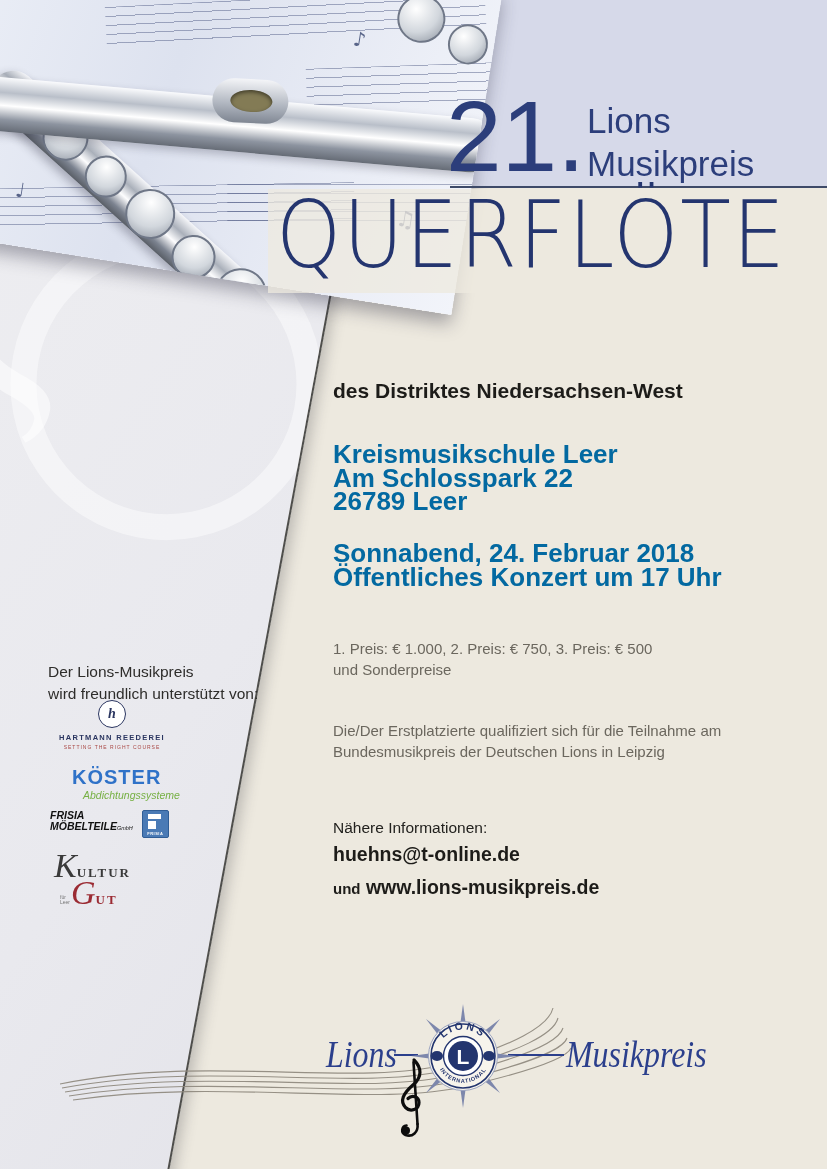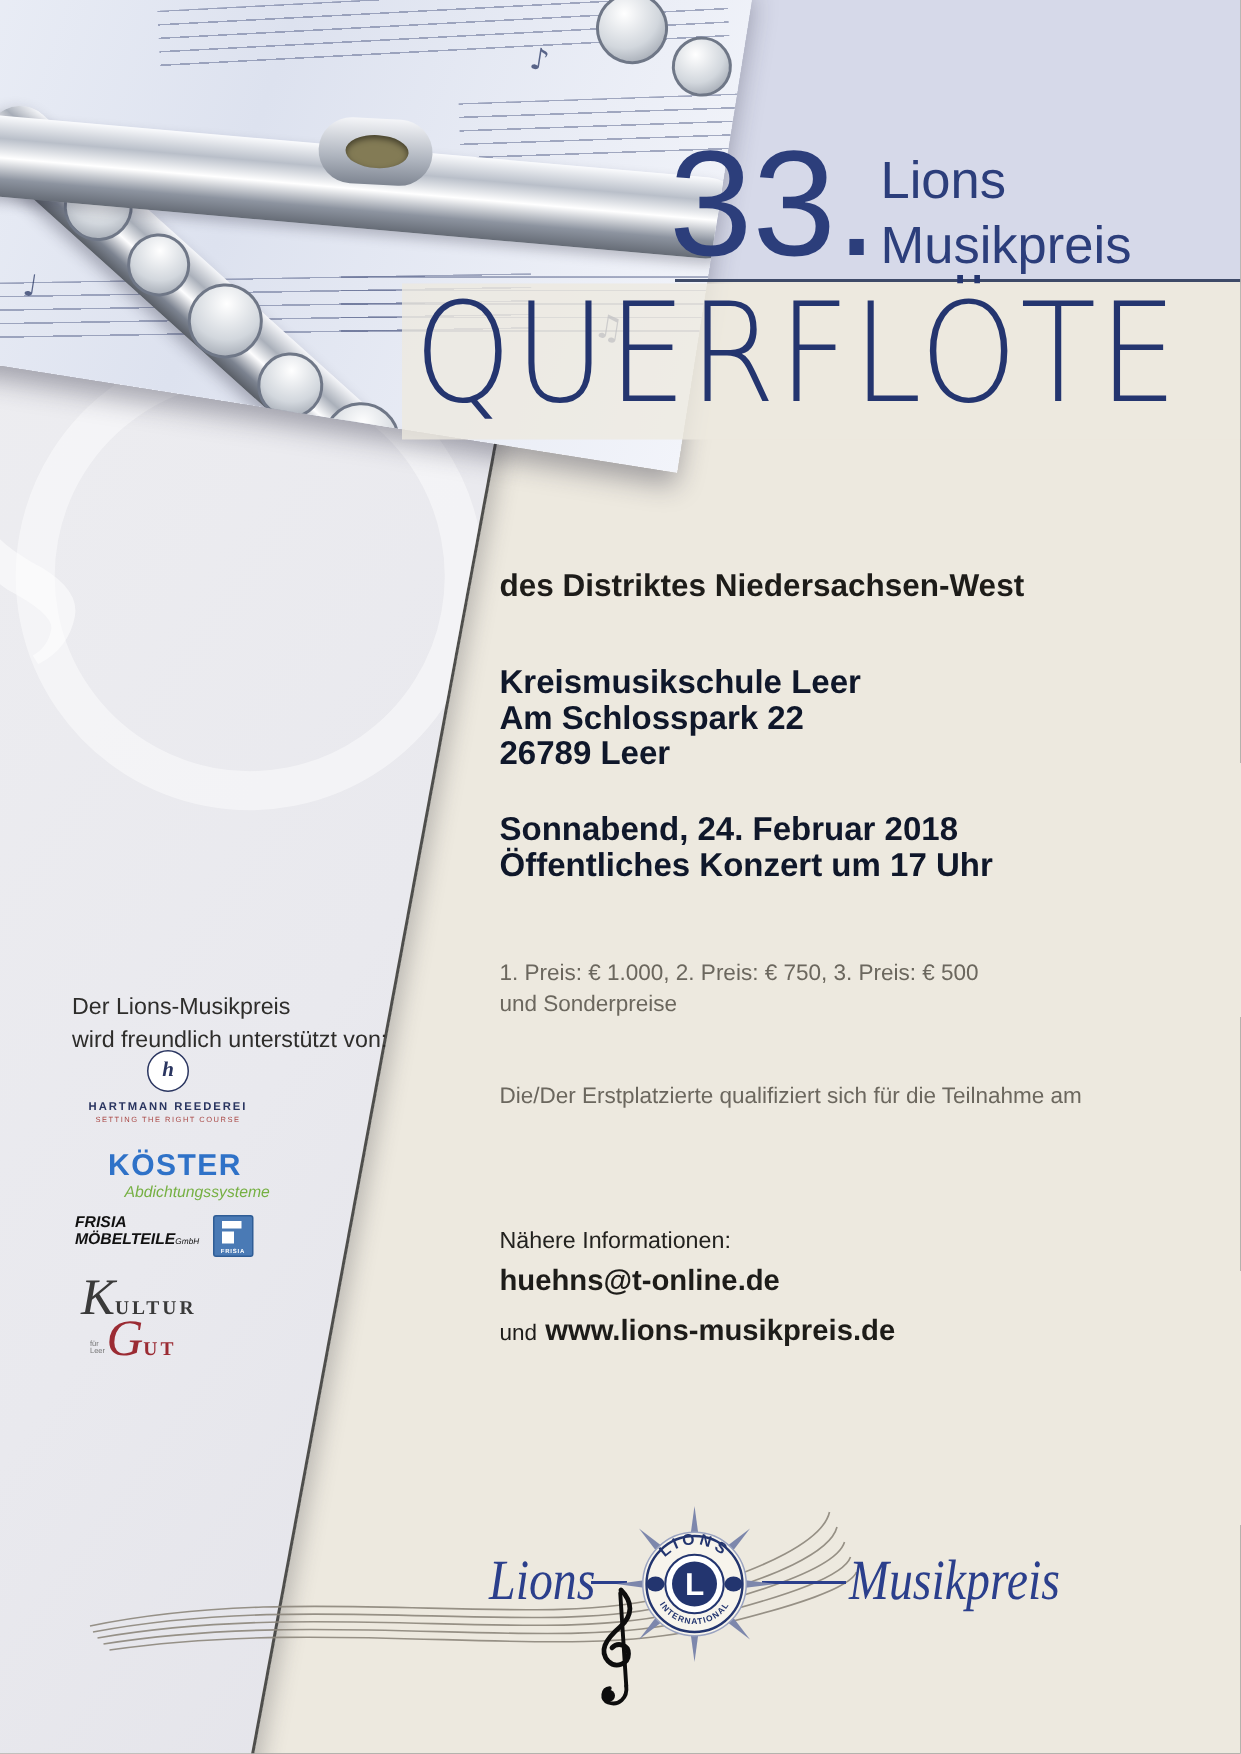"33." div.abs { text: 33 -> 21 }
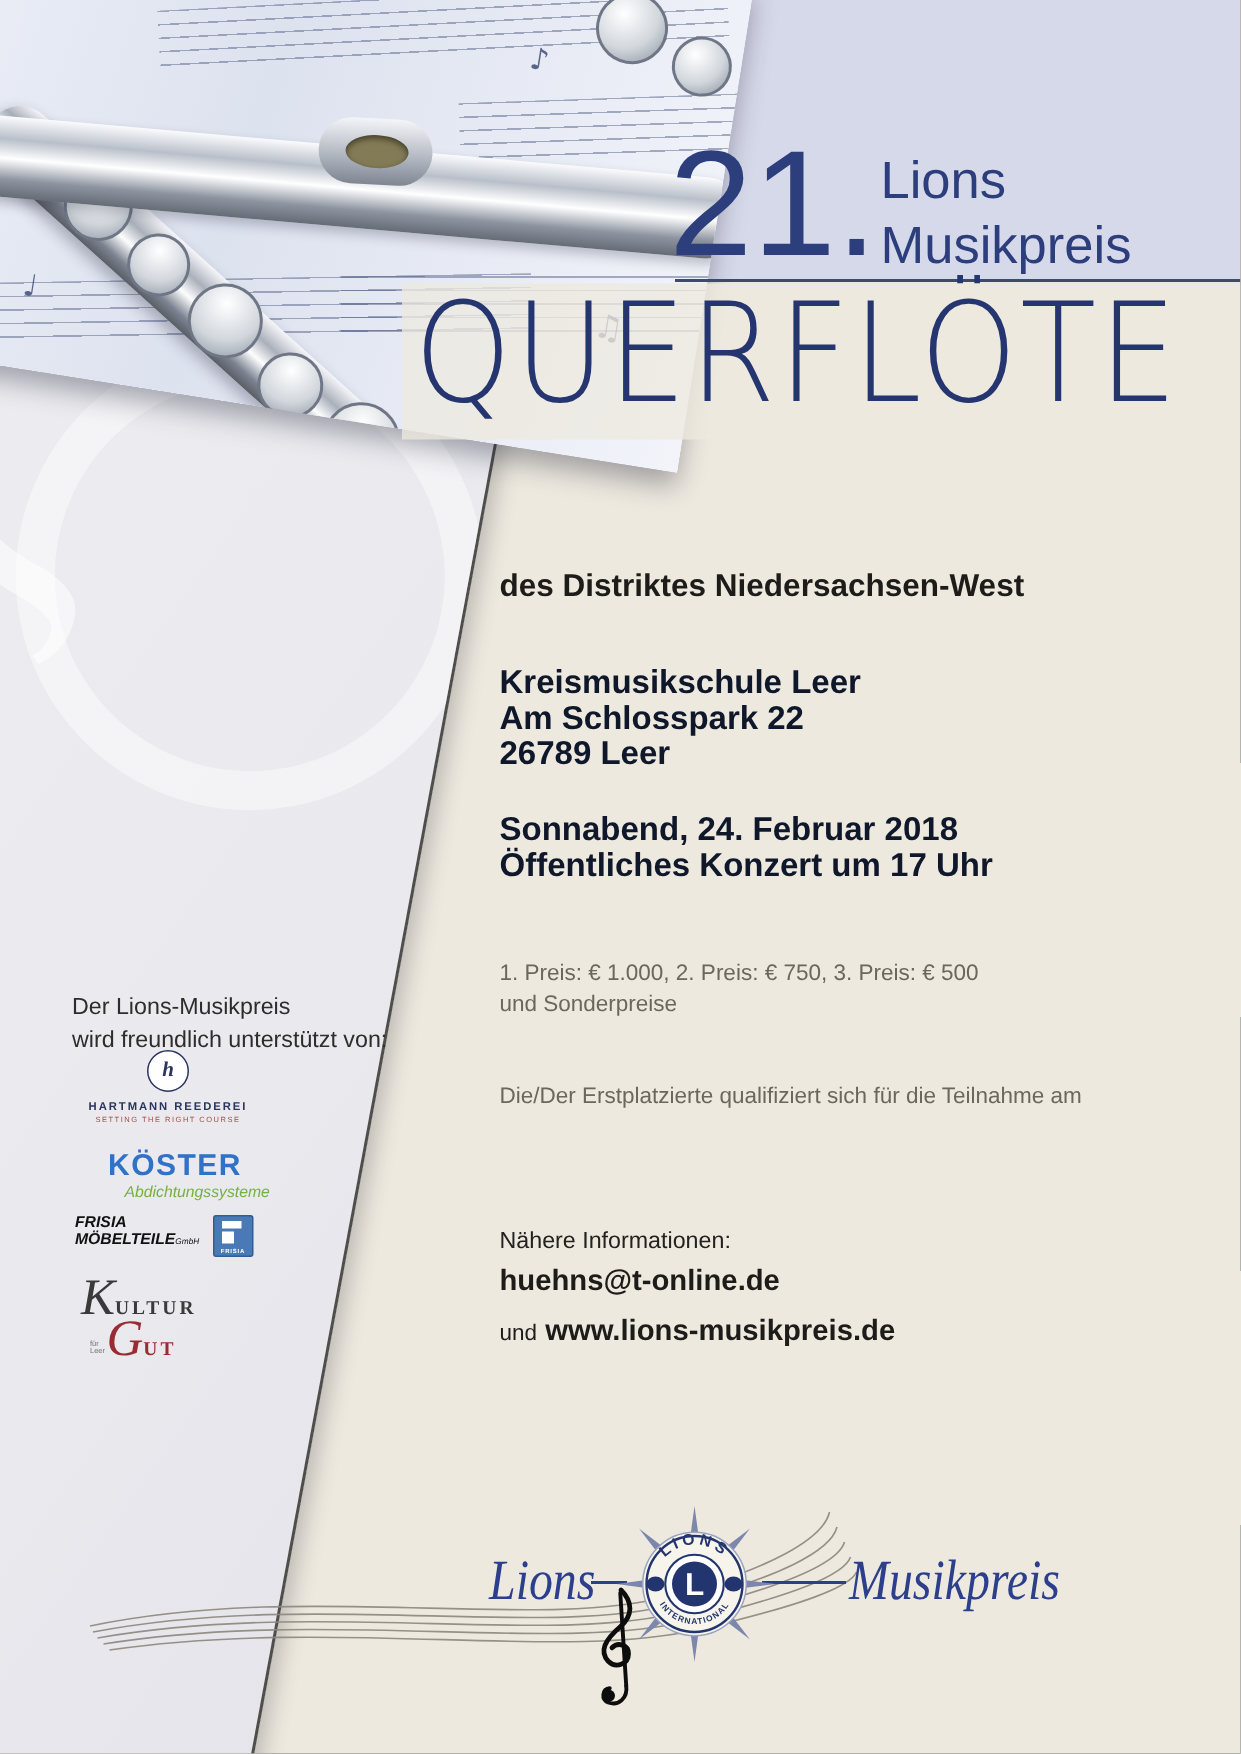"Kreismusikschule Leer" .blk-bold { color: #0f172a -> #0369a1; font-size: 22px -> 26px }
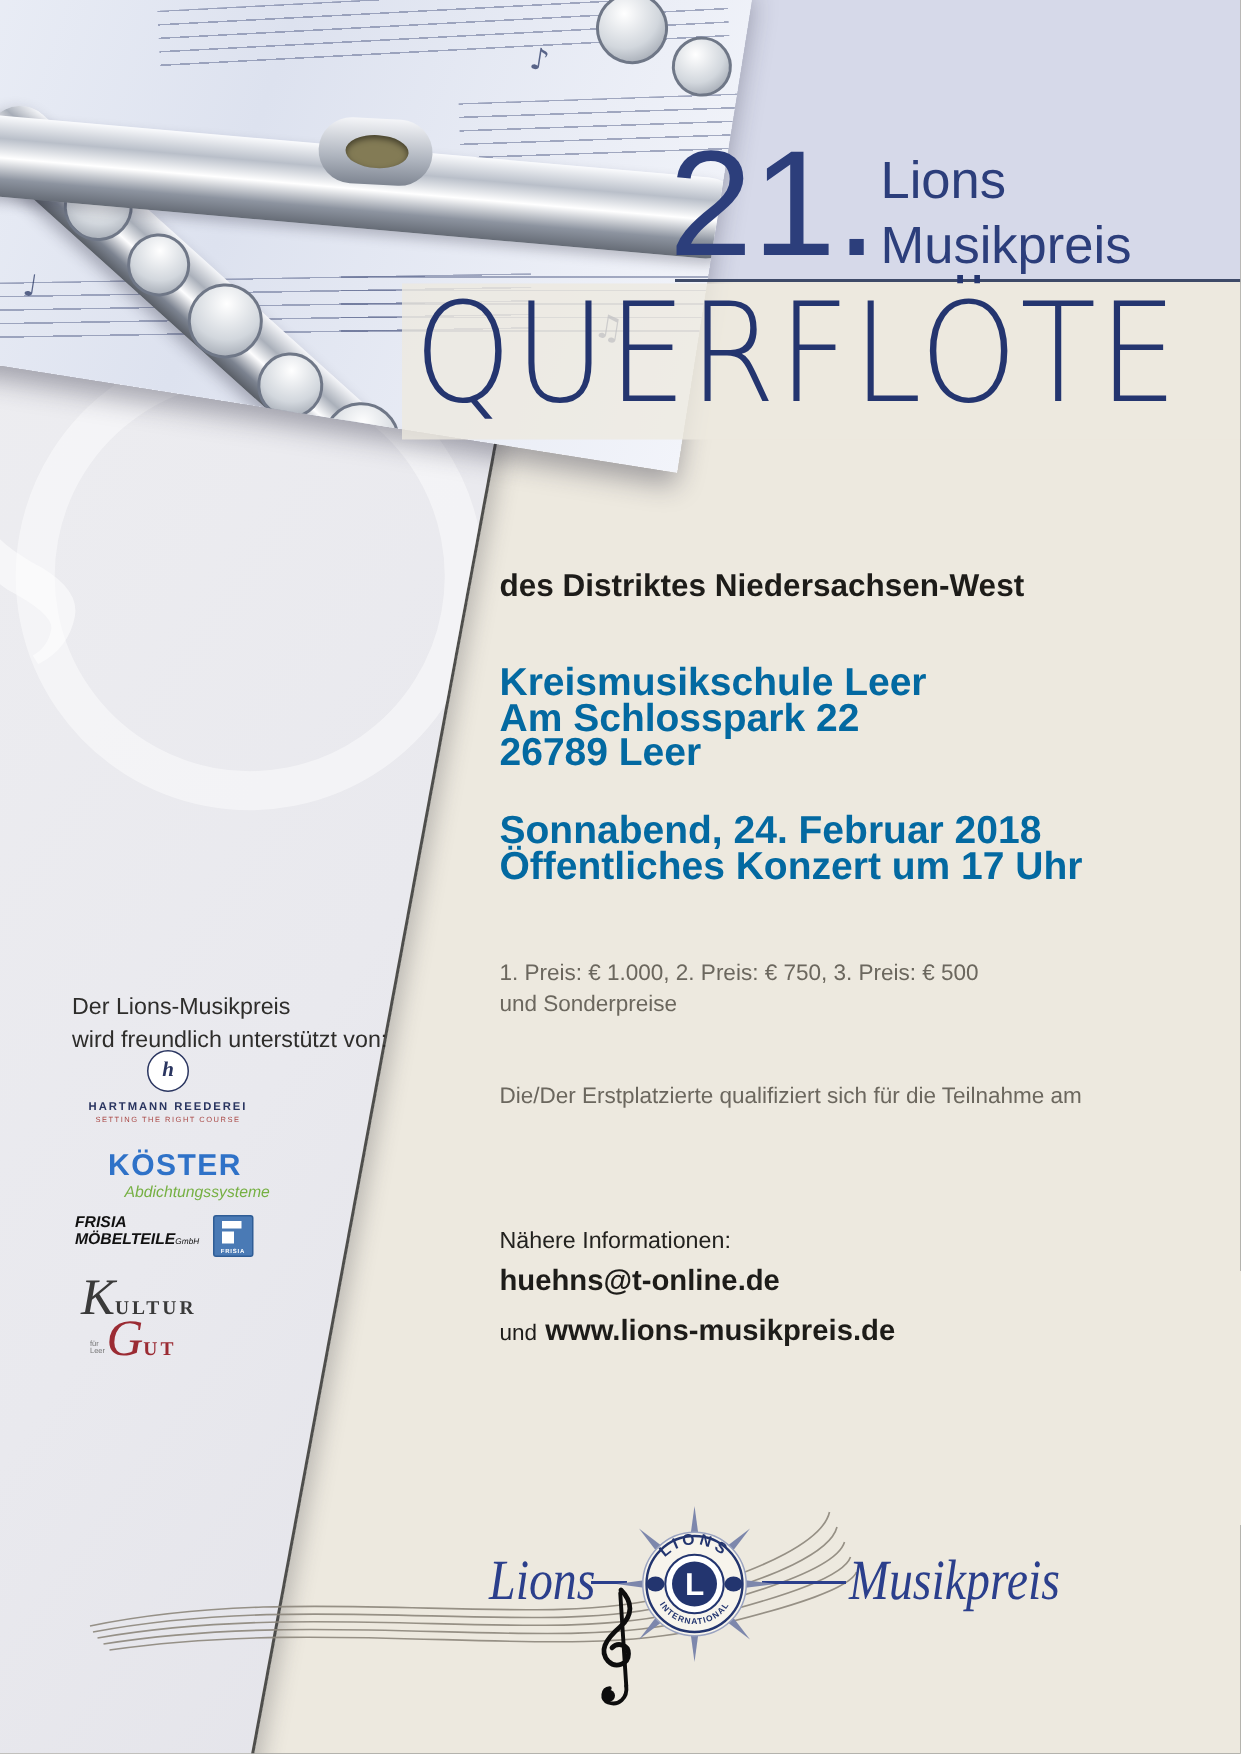"Bundesmusikpreis der Deutschen Lions in" div { html: none -> <div>Bundesmusikpreis der Deutschen Lions in Leipzig</div> }
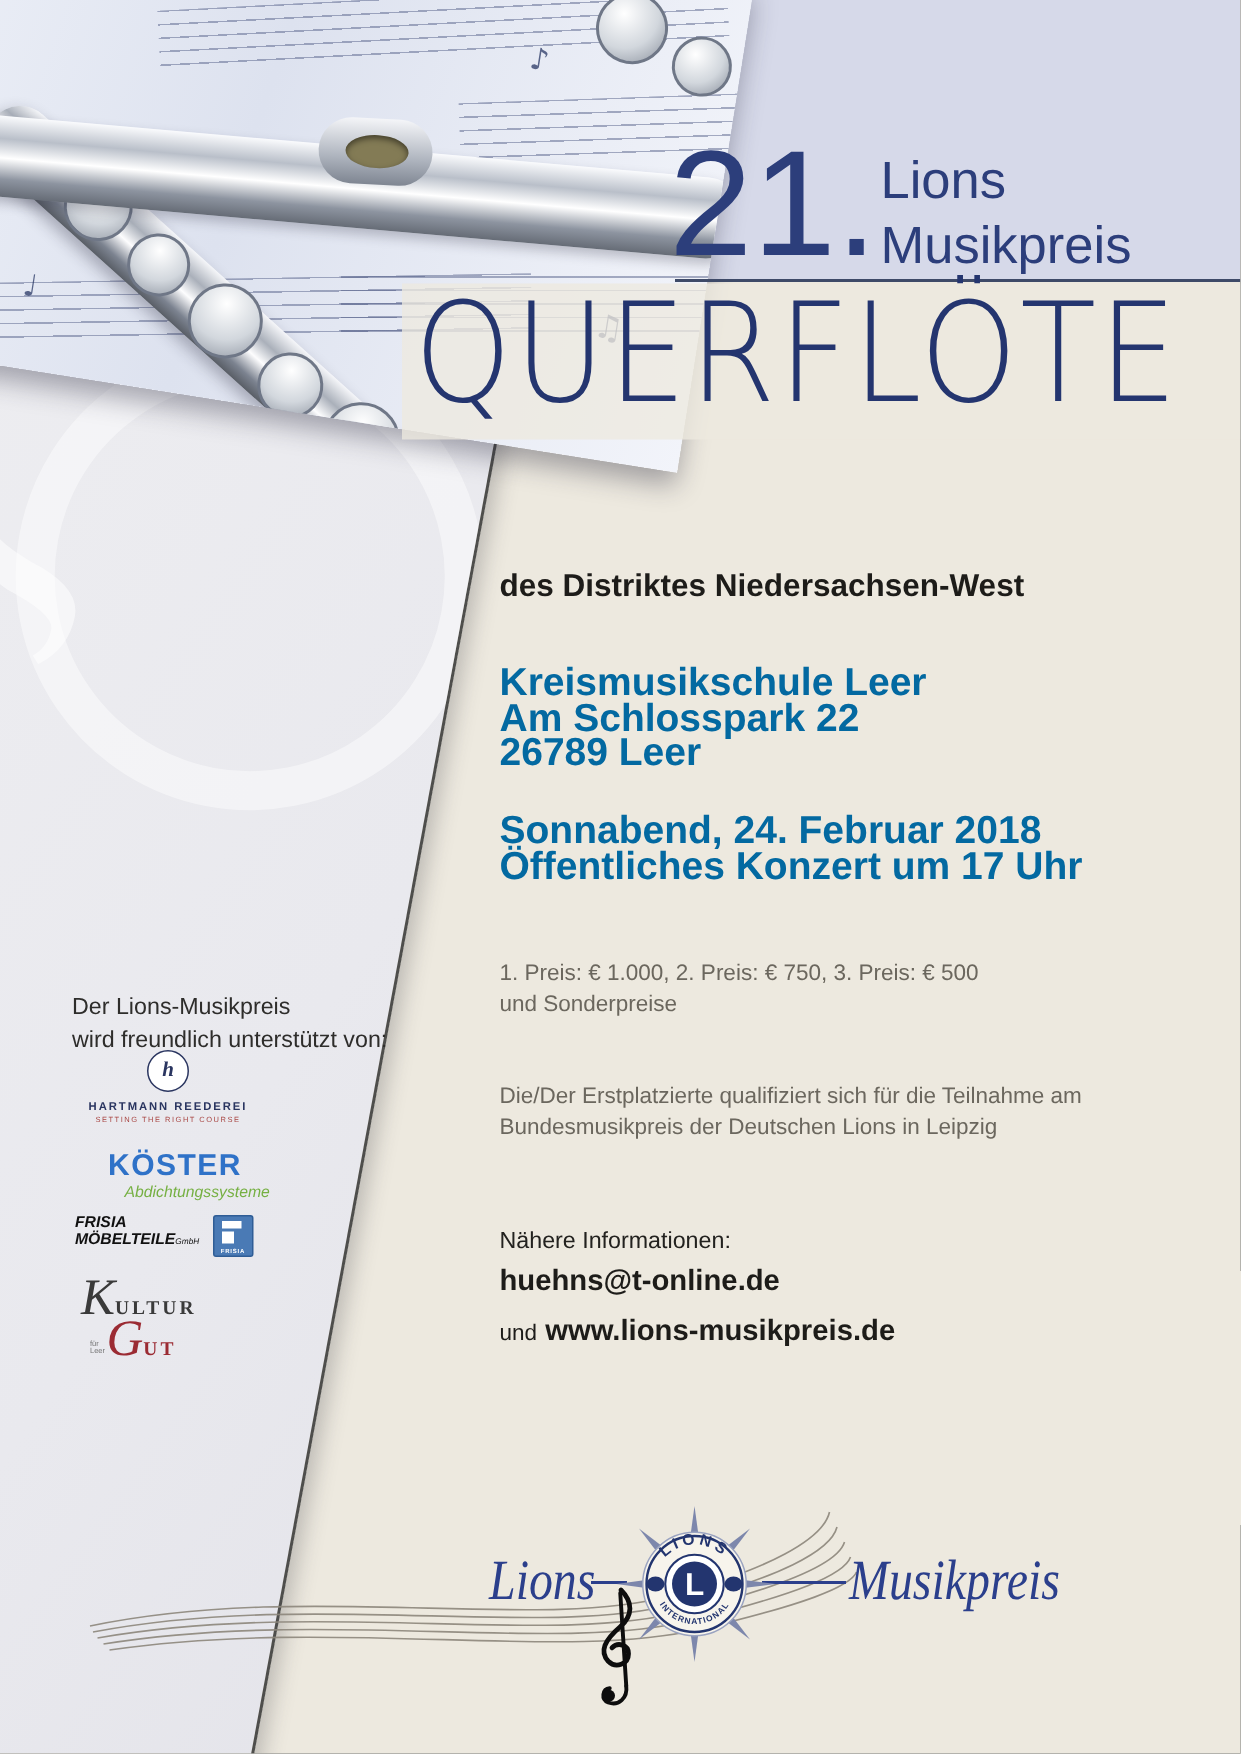"und" .undline .pre { font-weight: normal -> bold }
